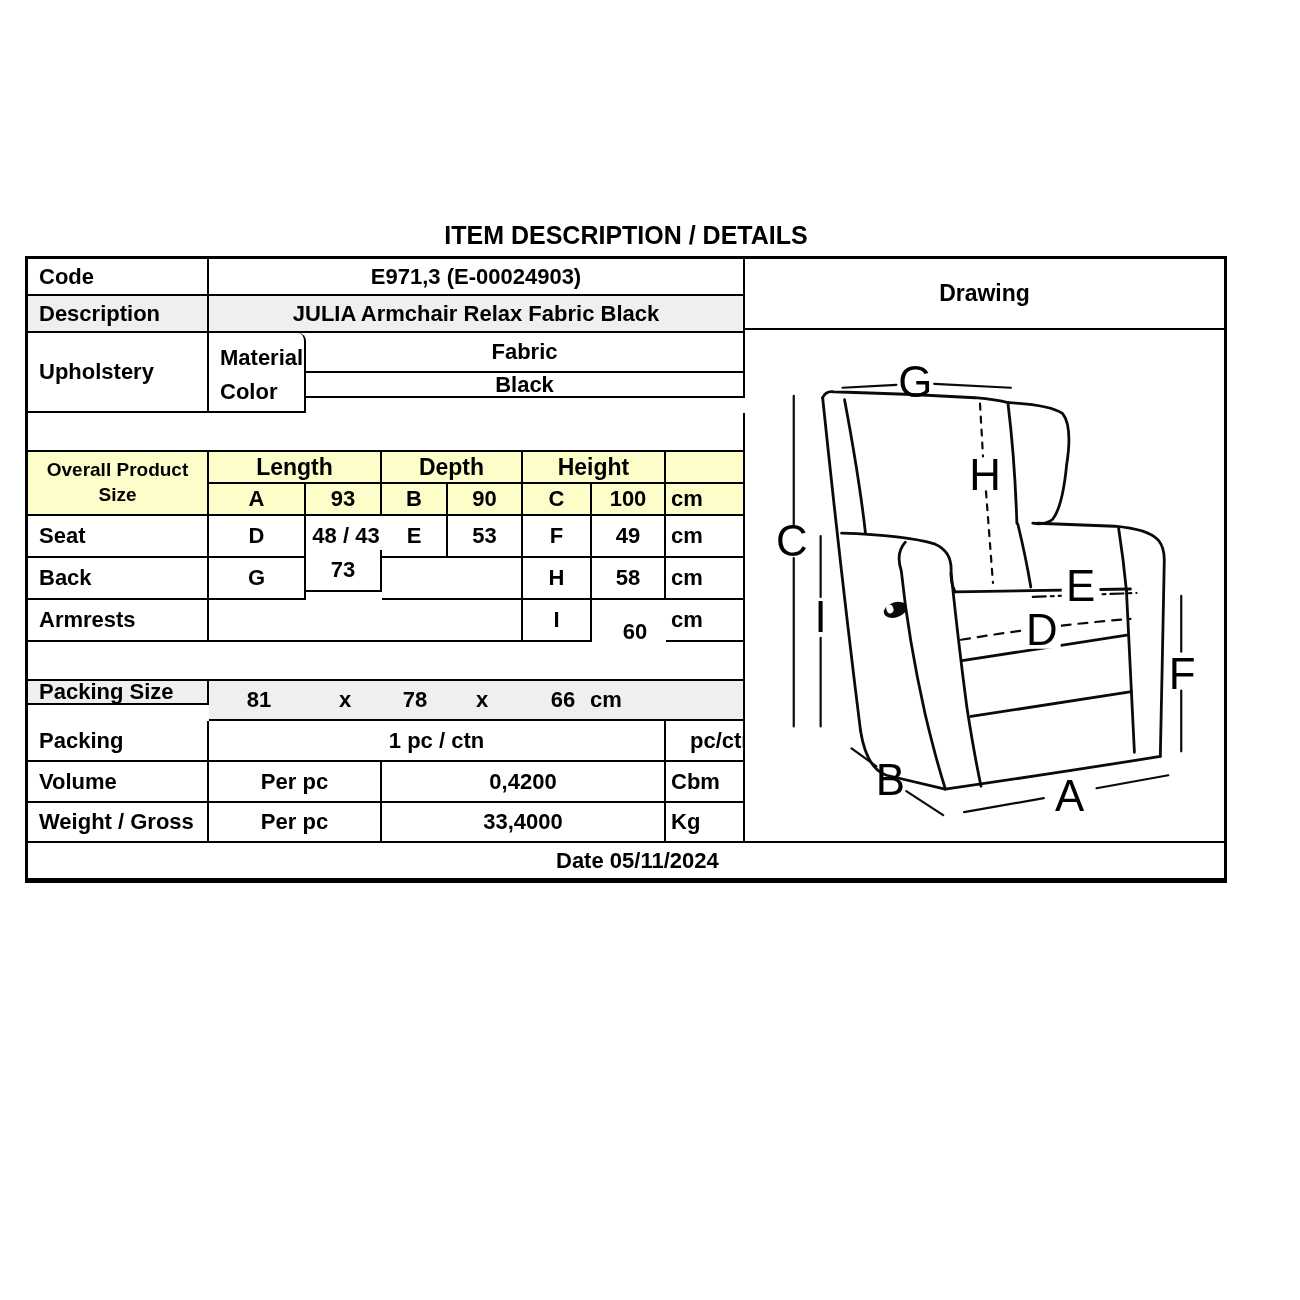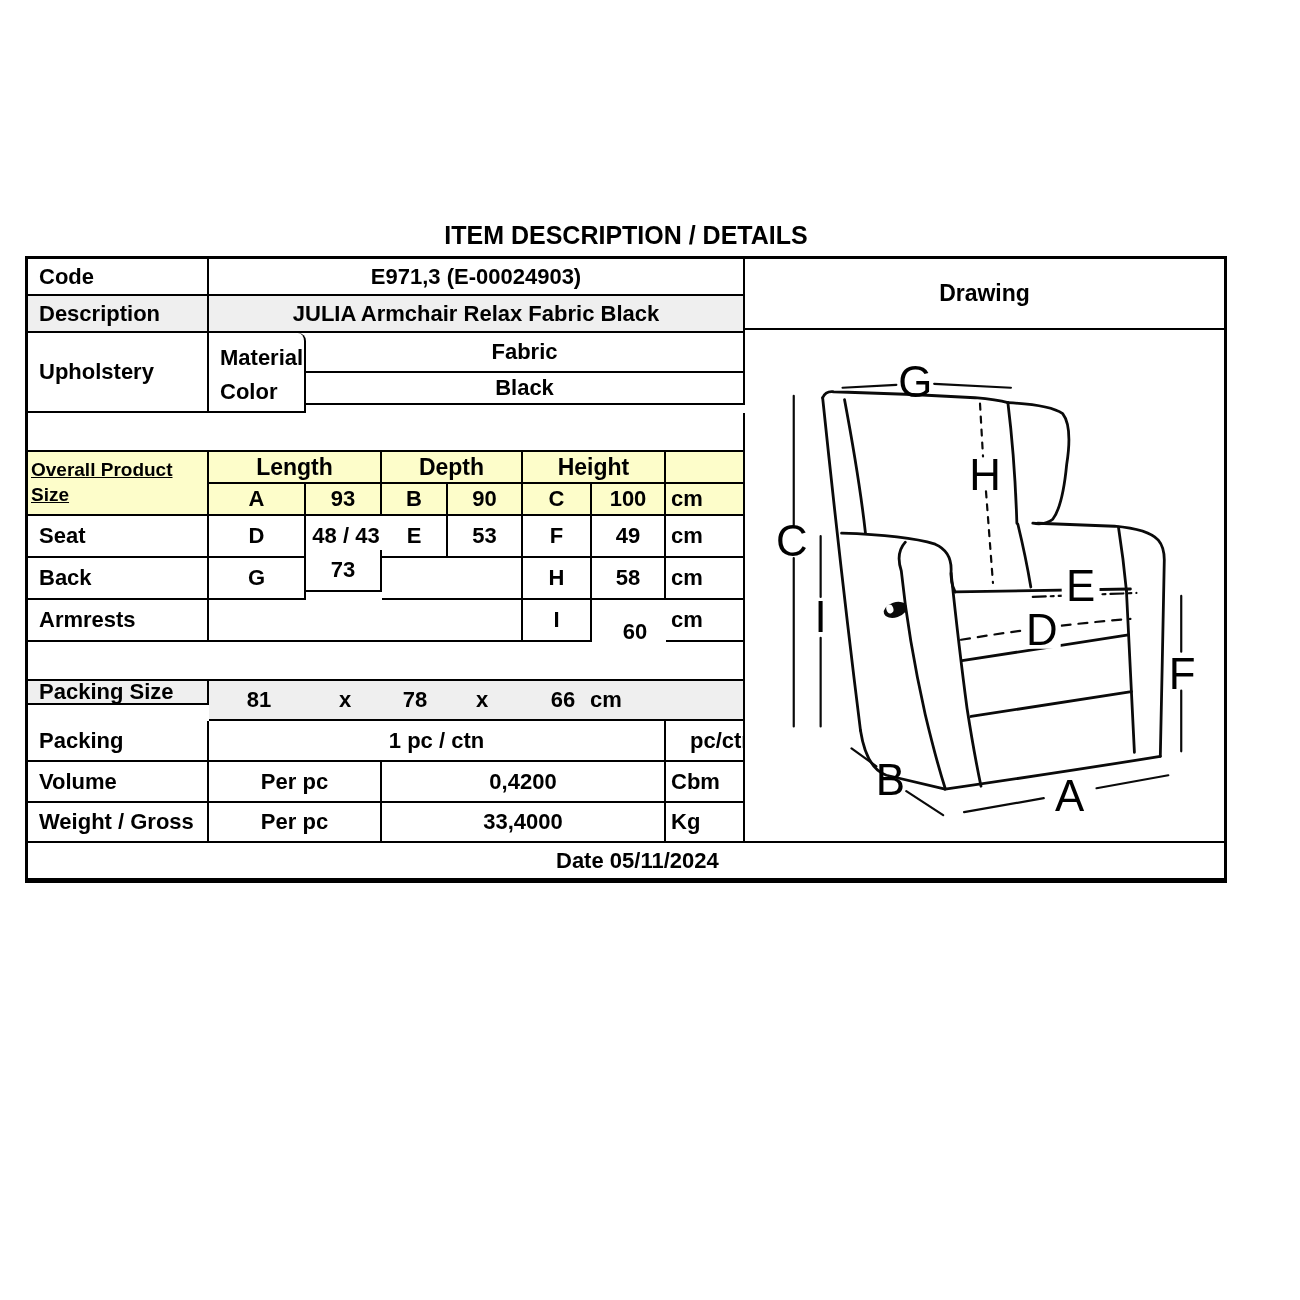"Black" div.c { height: 32px -> 25px }
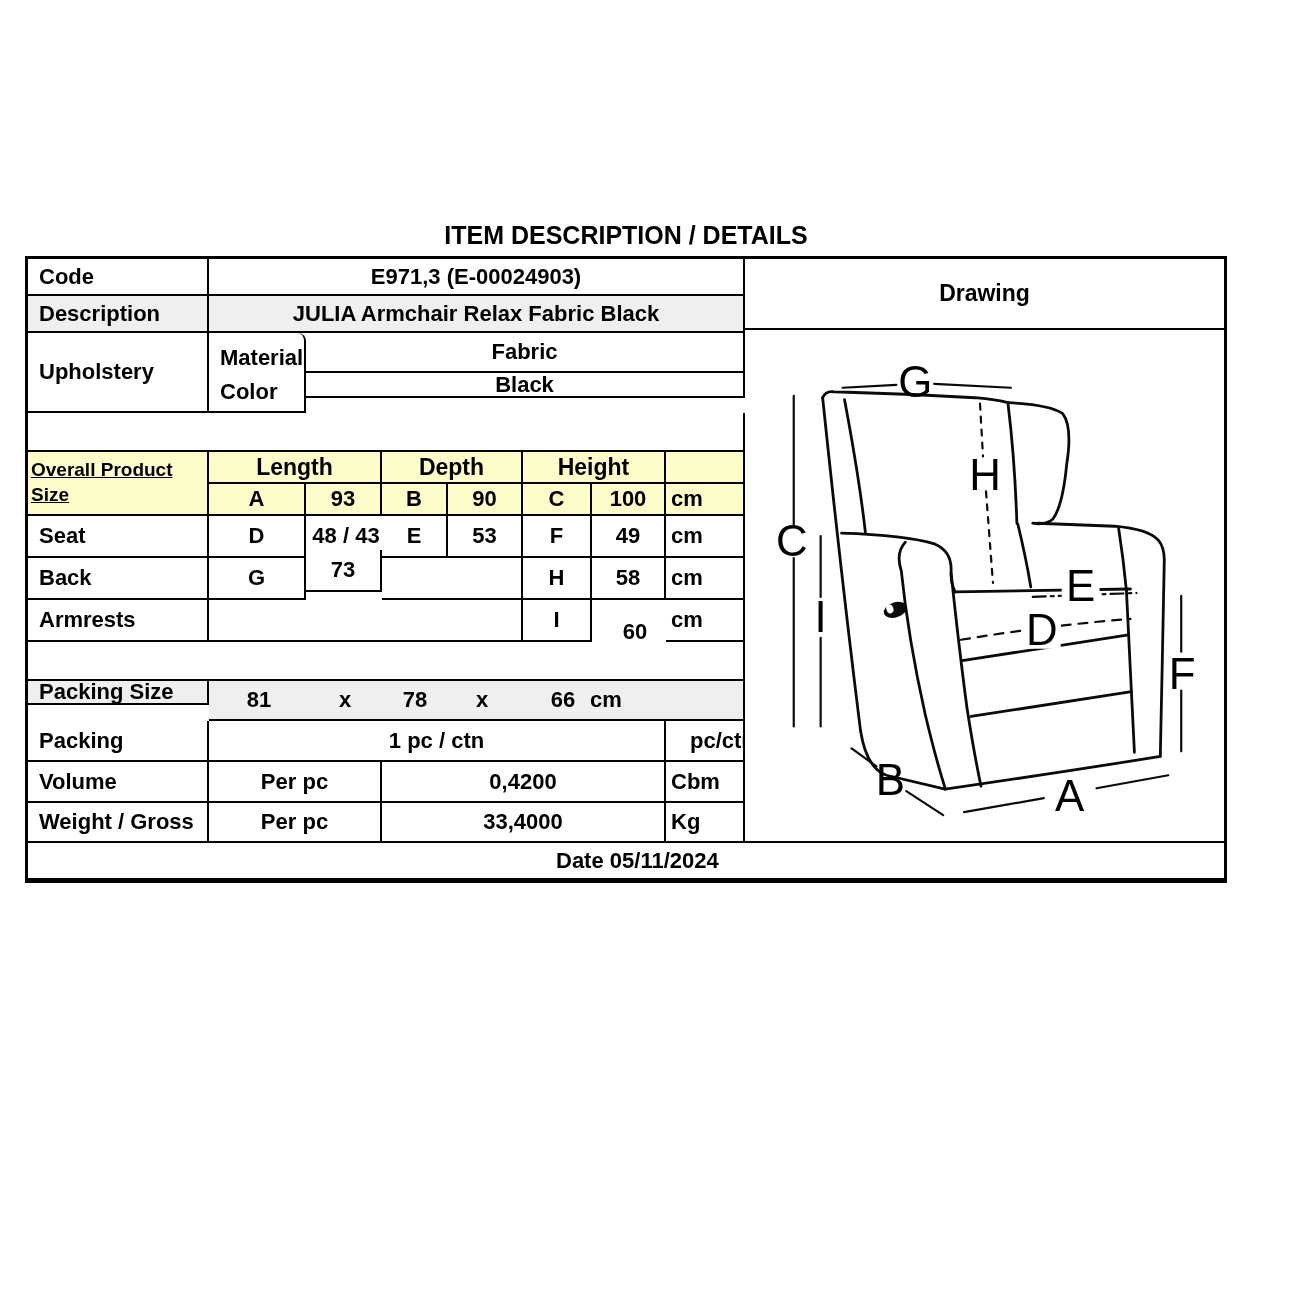"Overall Product Size" .wrap { text-align: left -> center; text-decoration: underline -> none }
